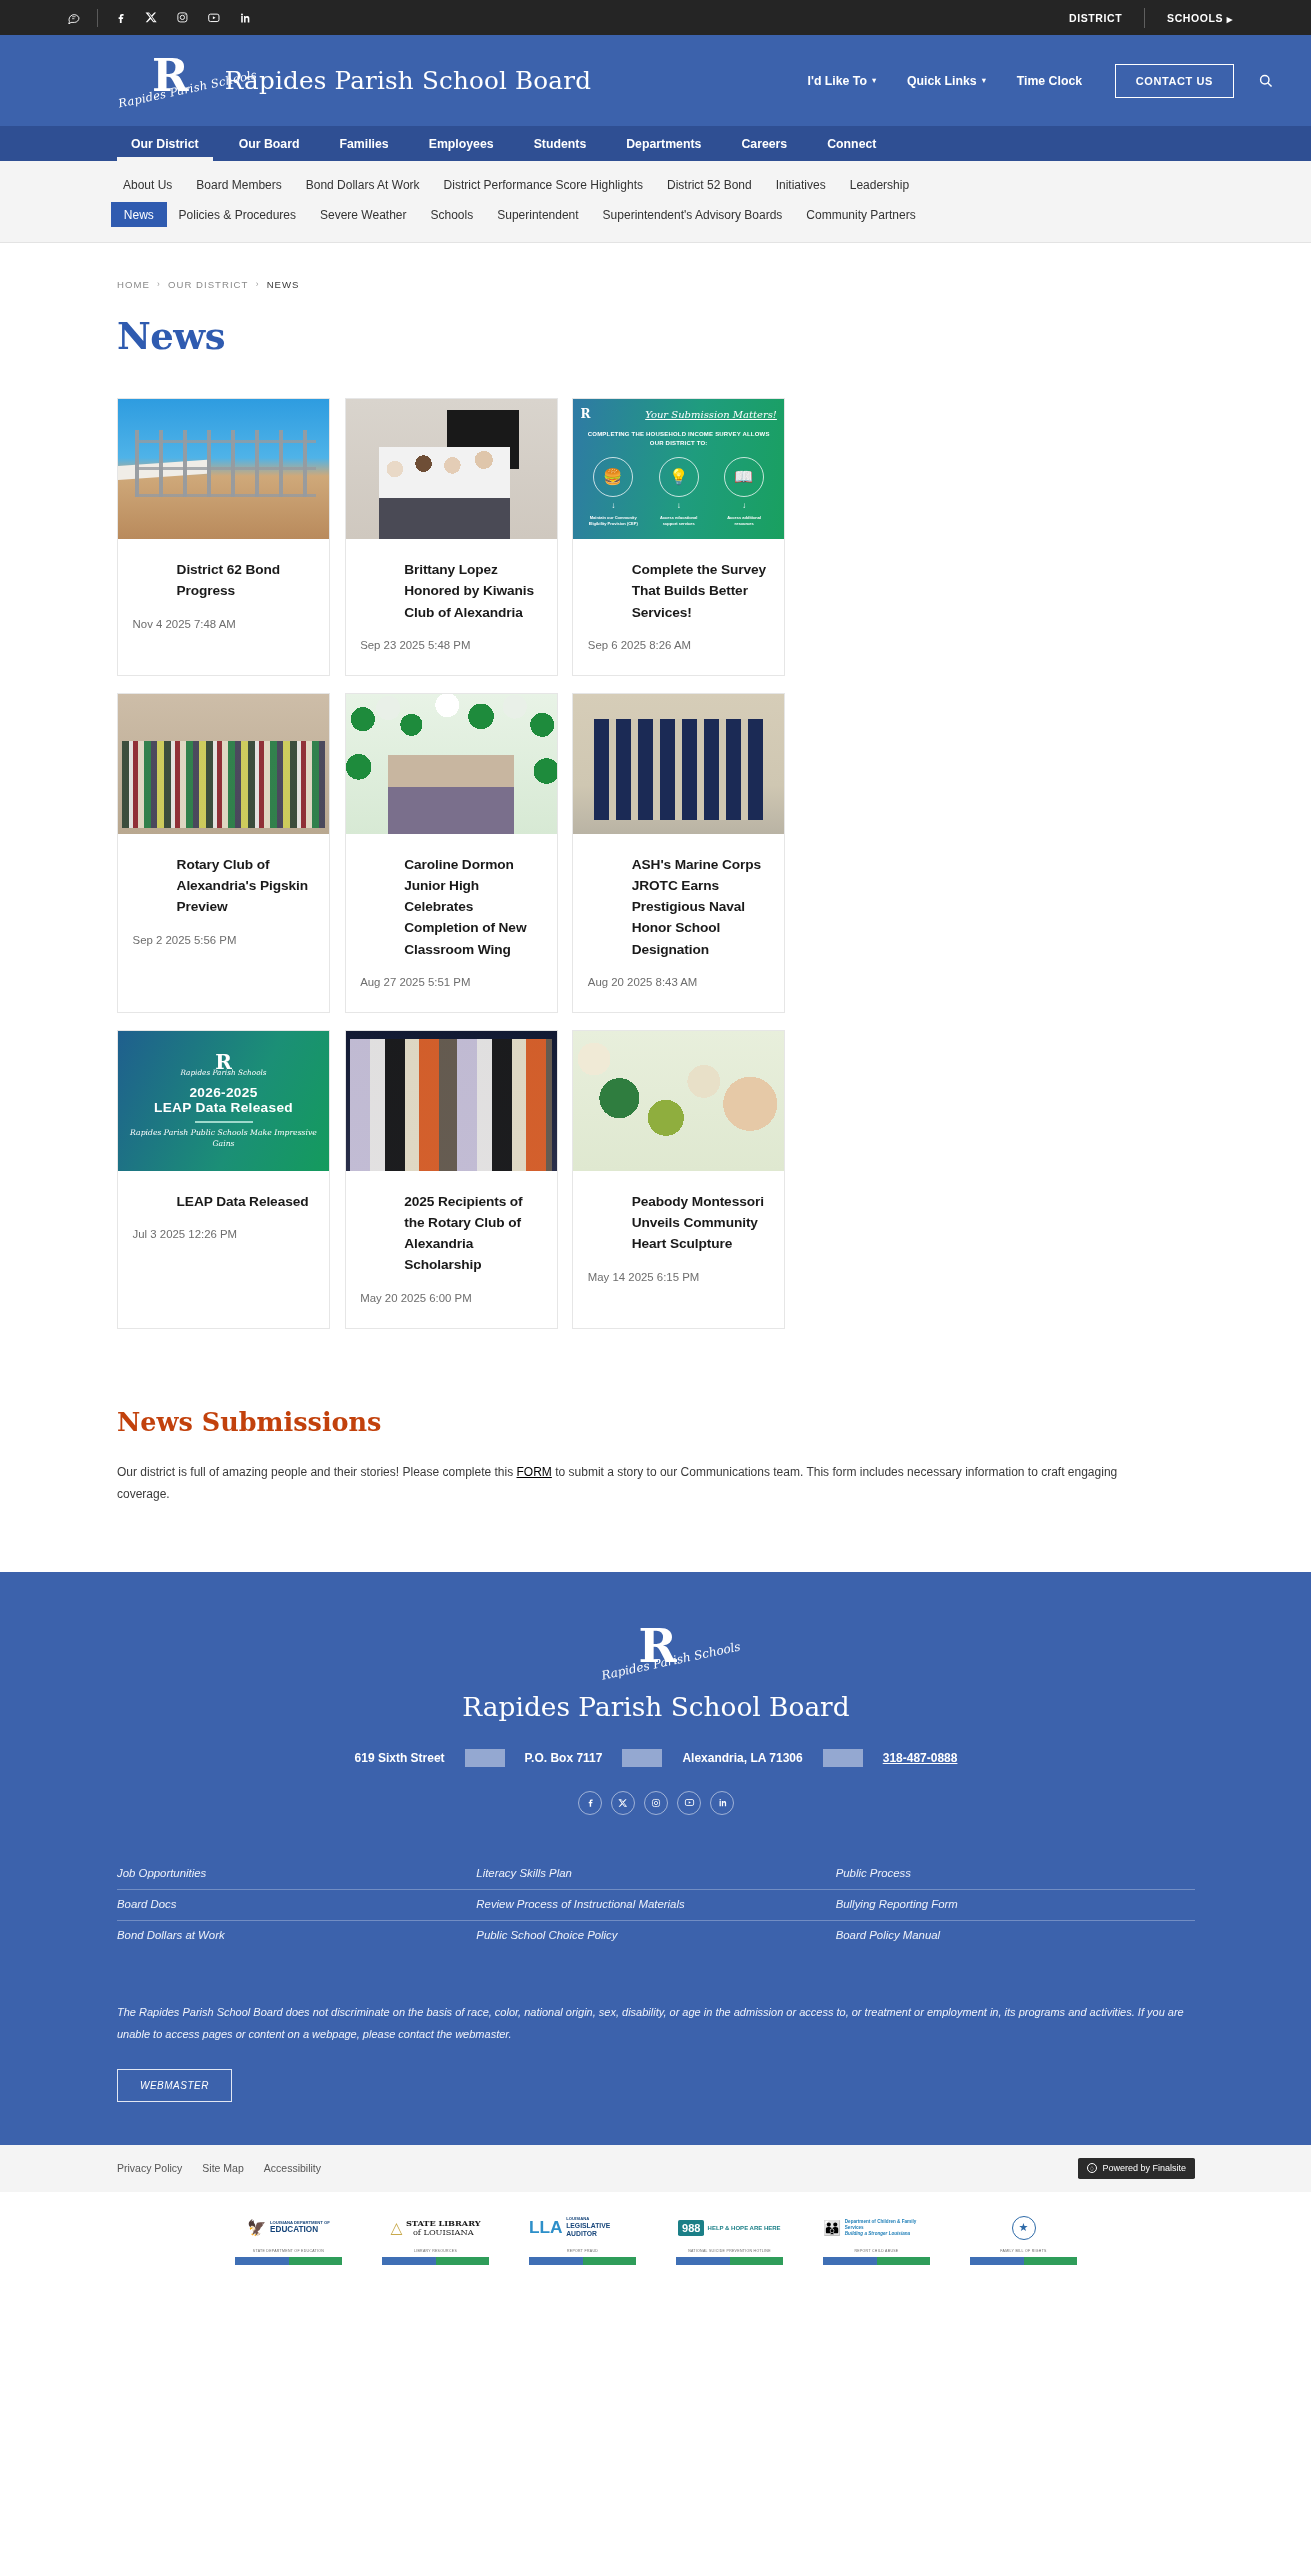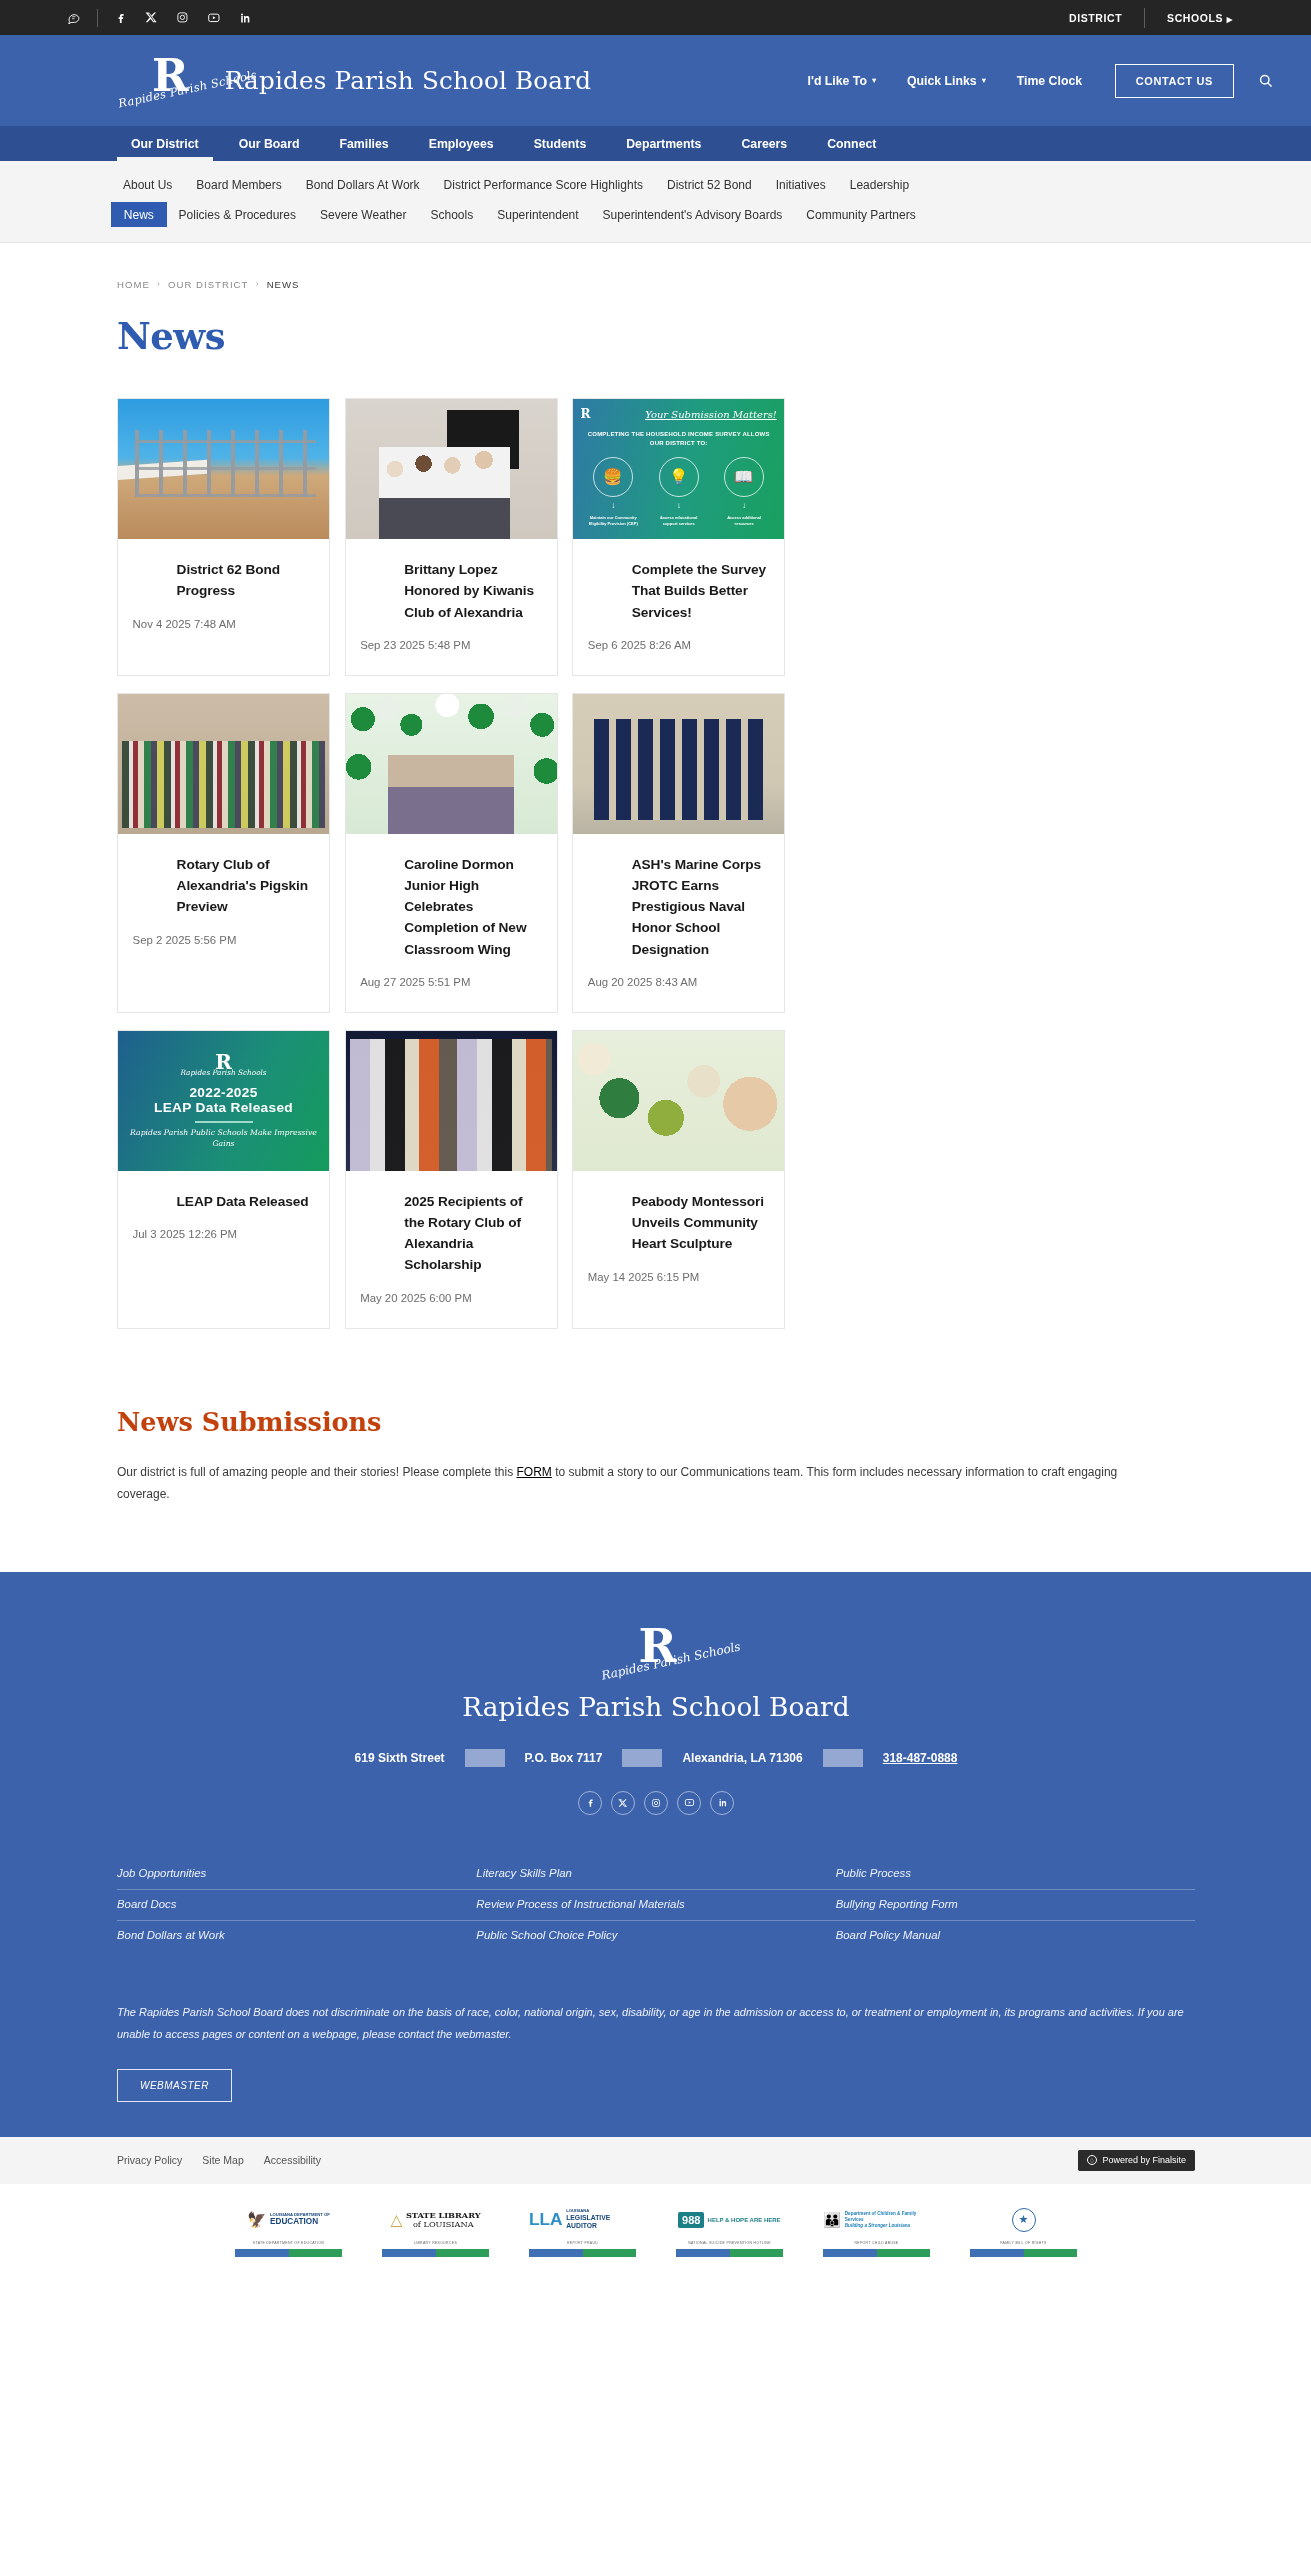"2022-2025" span.leap-y { text: 2022-2025 -> 2026-2025 }
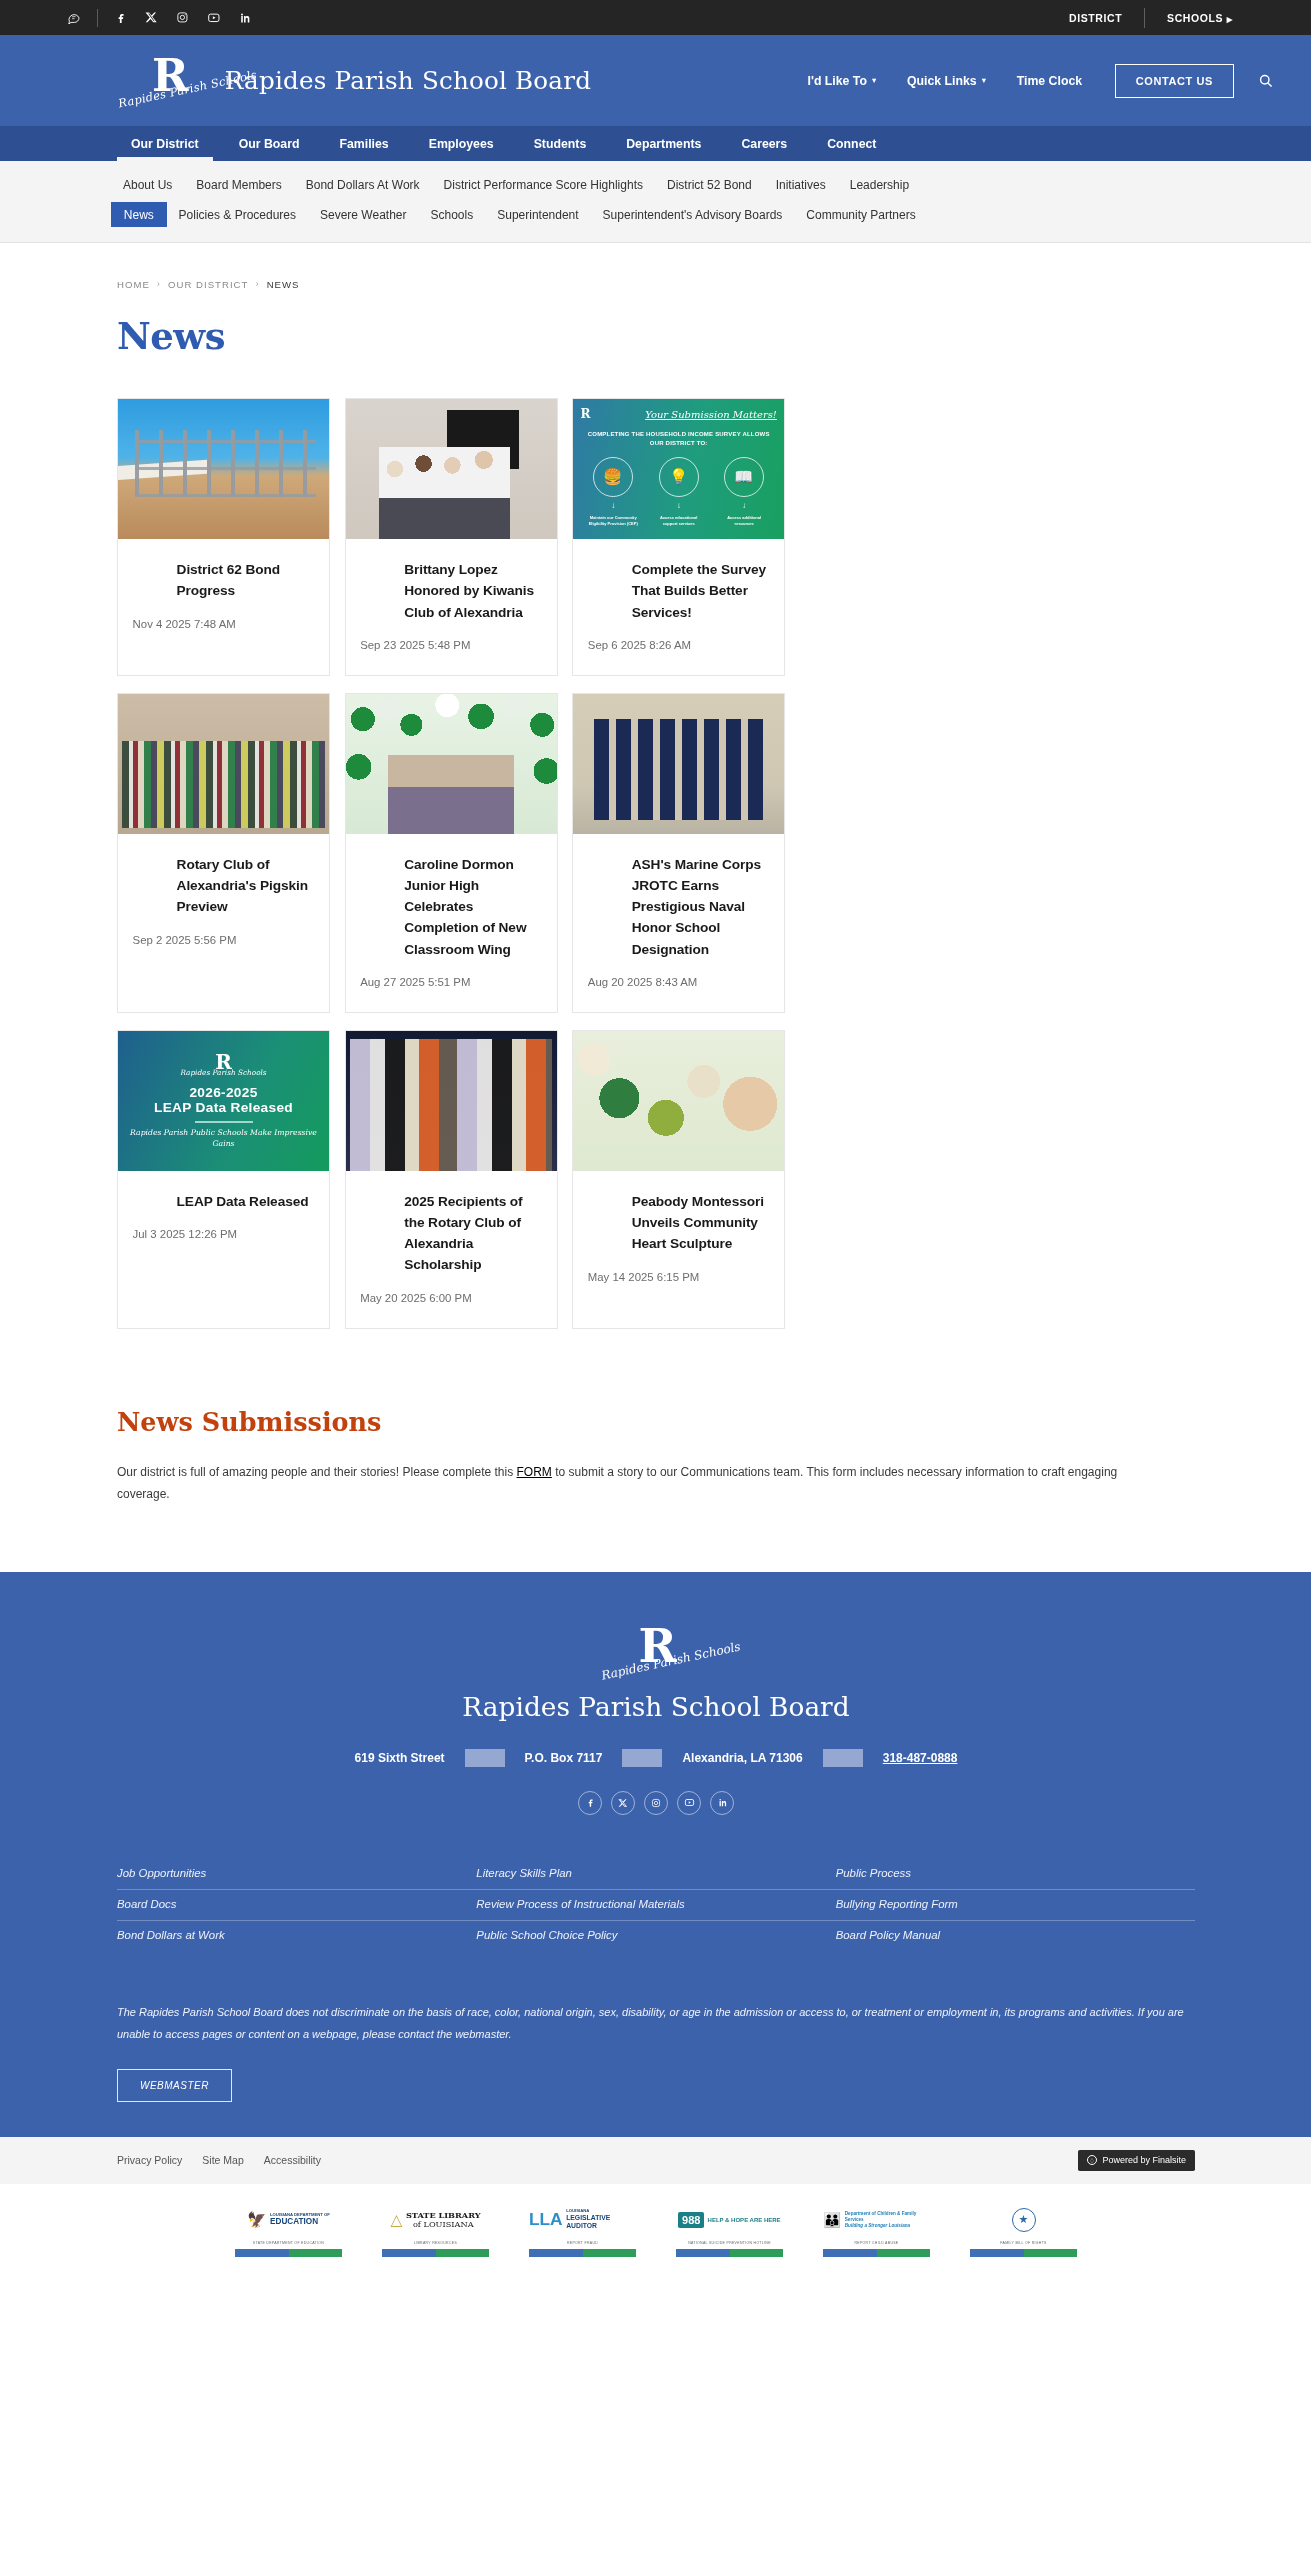"WEBMASTER" .f-webmaster { margin: 24px 0 0 0 -> 24px 0 8px 0 }
